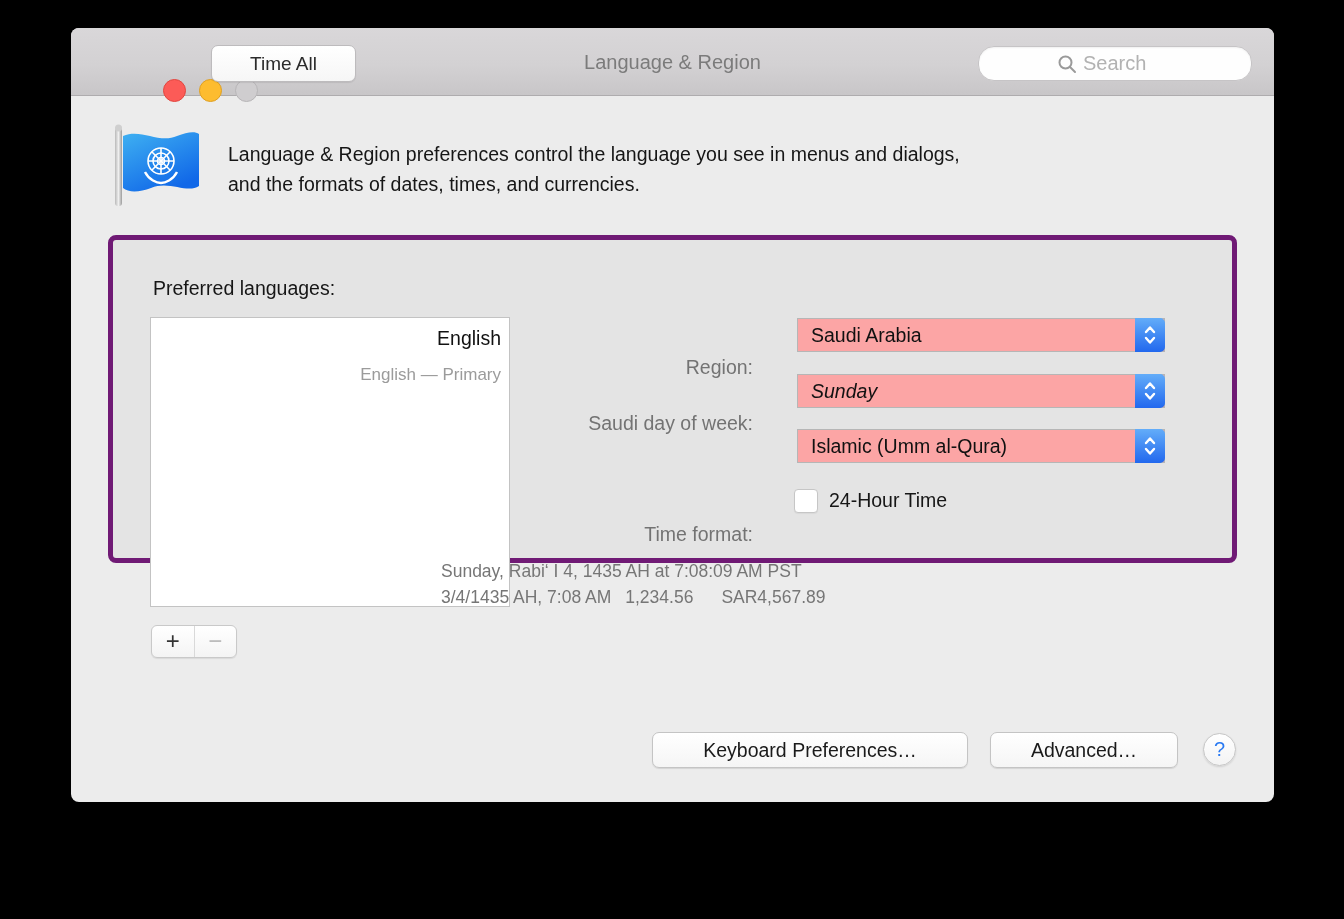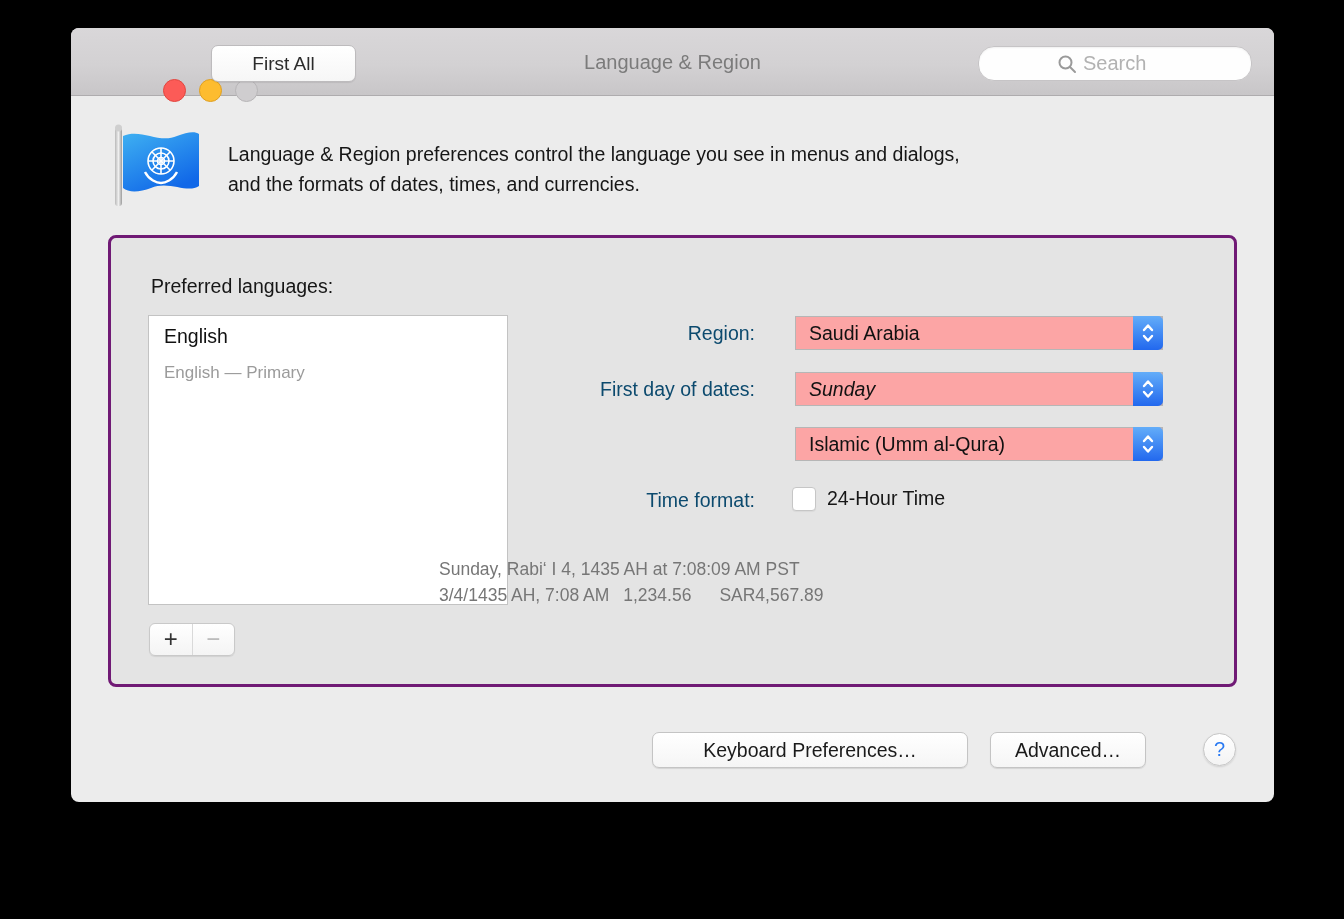"First All" div.show-all-btn { text: First -> Time }
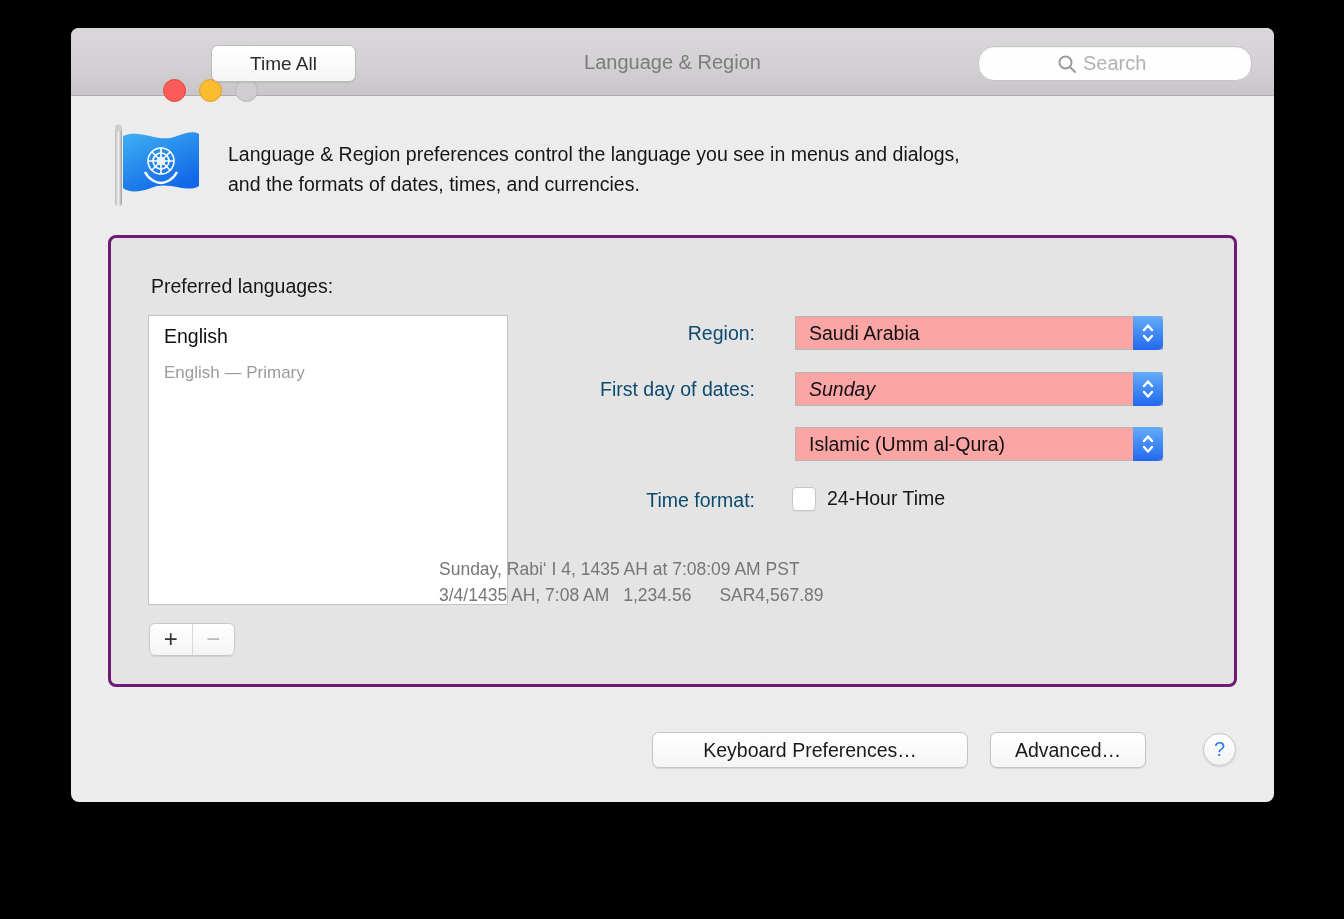"Preferred languages:" .panel { border: 3px solid #701a75 -> 5px solid #701a75; height: 452px -> 328px }
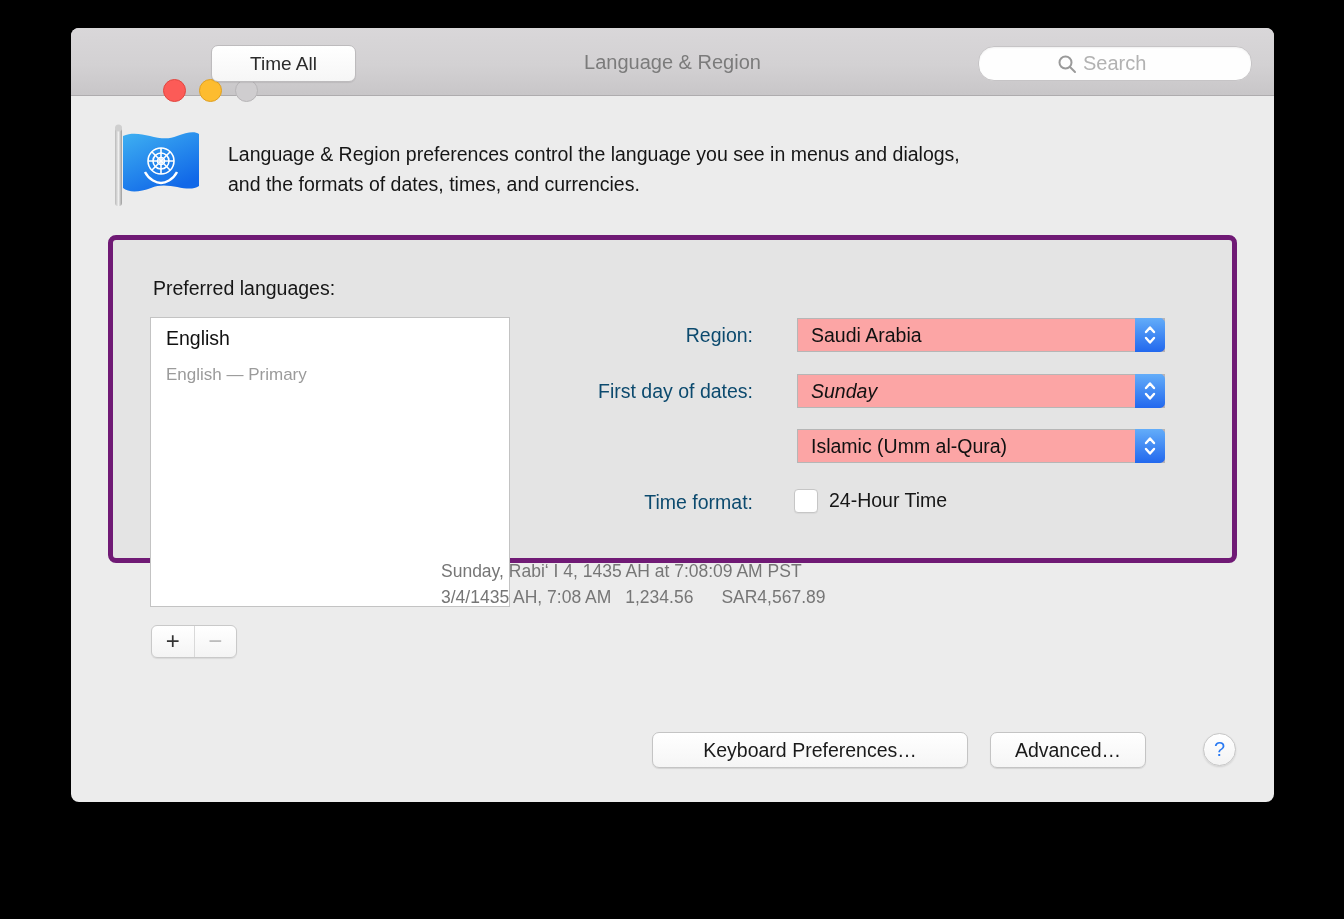"English" .lang-item { padding: 9px 16px 0 15px -> 9px 8px 0 15px; text-align: none -> right }
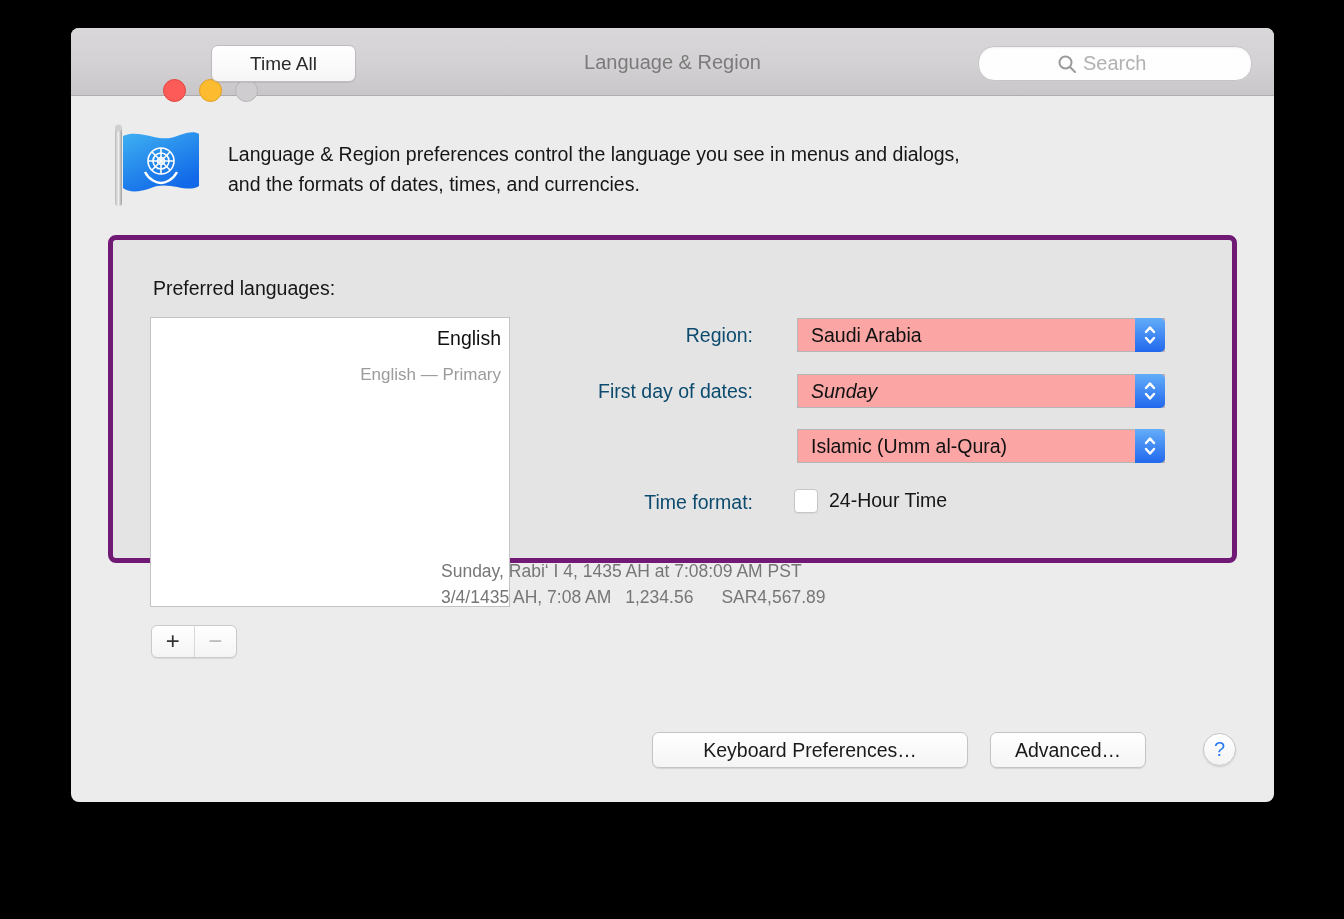"Region:" .row-label { color: #0c4a6e -> #737373; margin-top: none -> 32px }
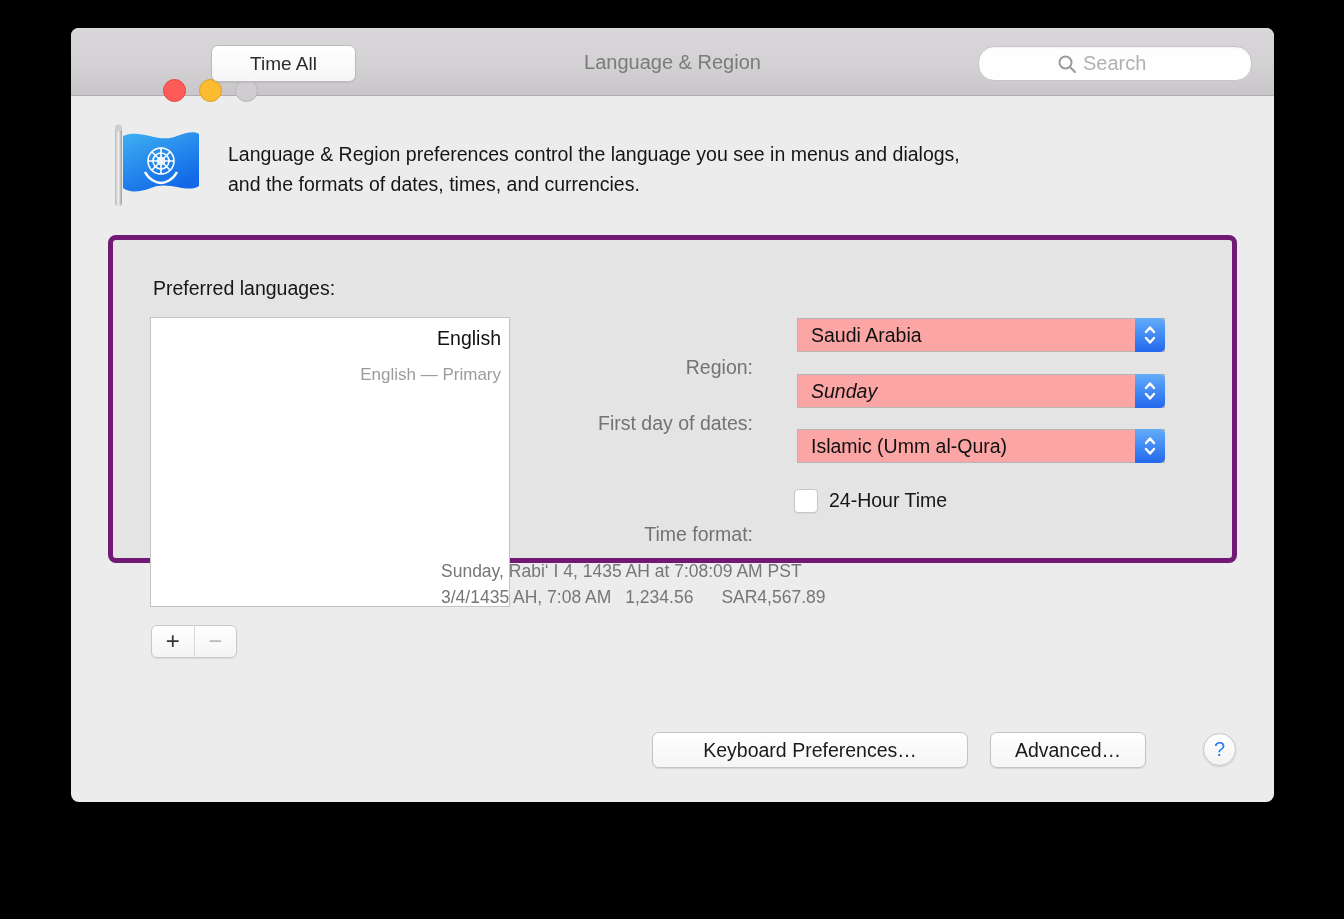"First day of dates:" div.row-label { text: First day of dates -> Saudi day of week }
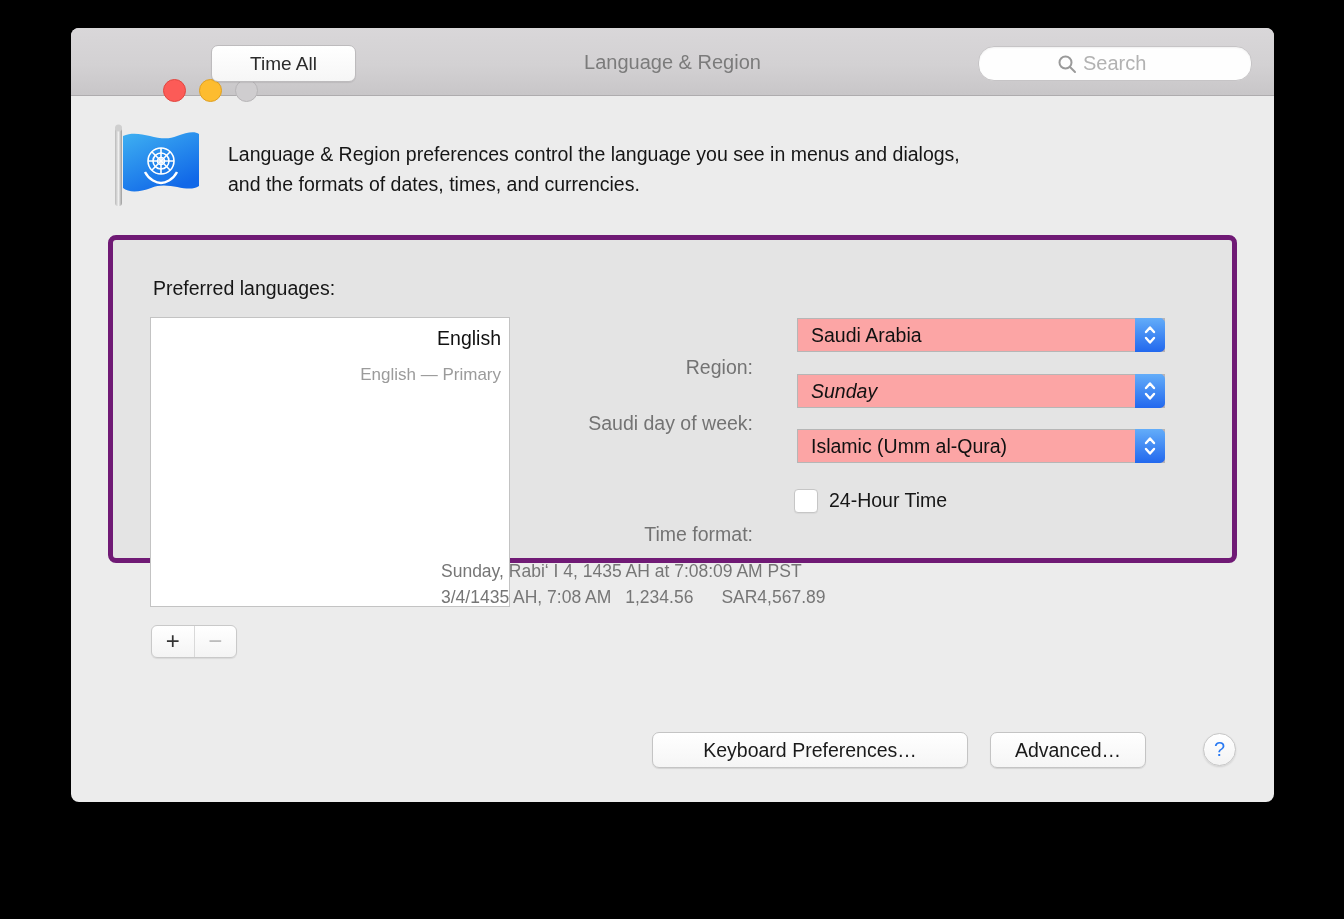"Advanced…" .adv-btn { width: 156px -> 188px }
